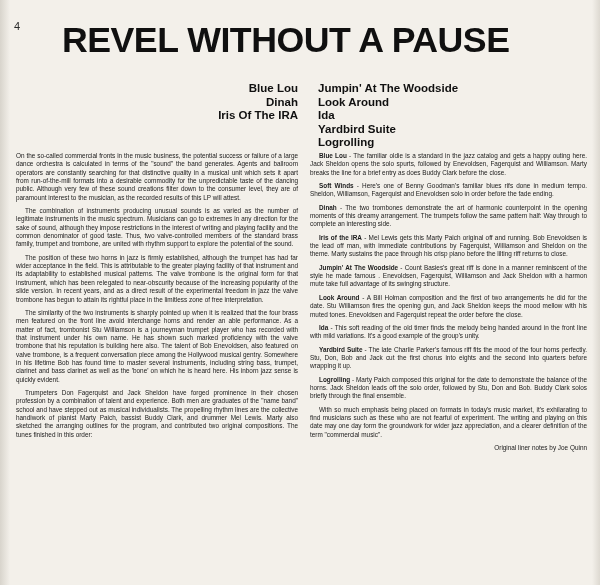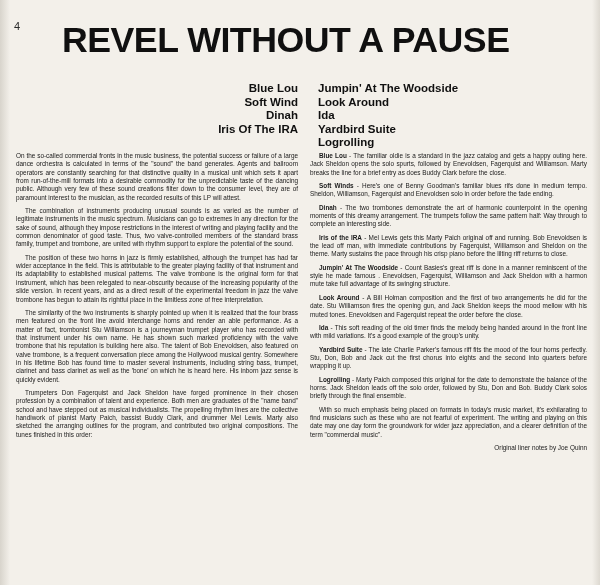"Soft Wind" div { html: <div>Soft Wind</div> -> none }
